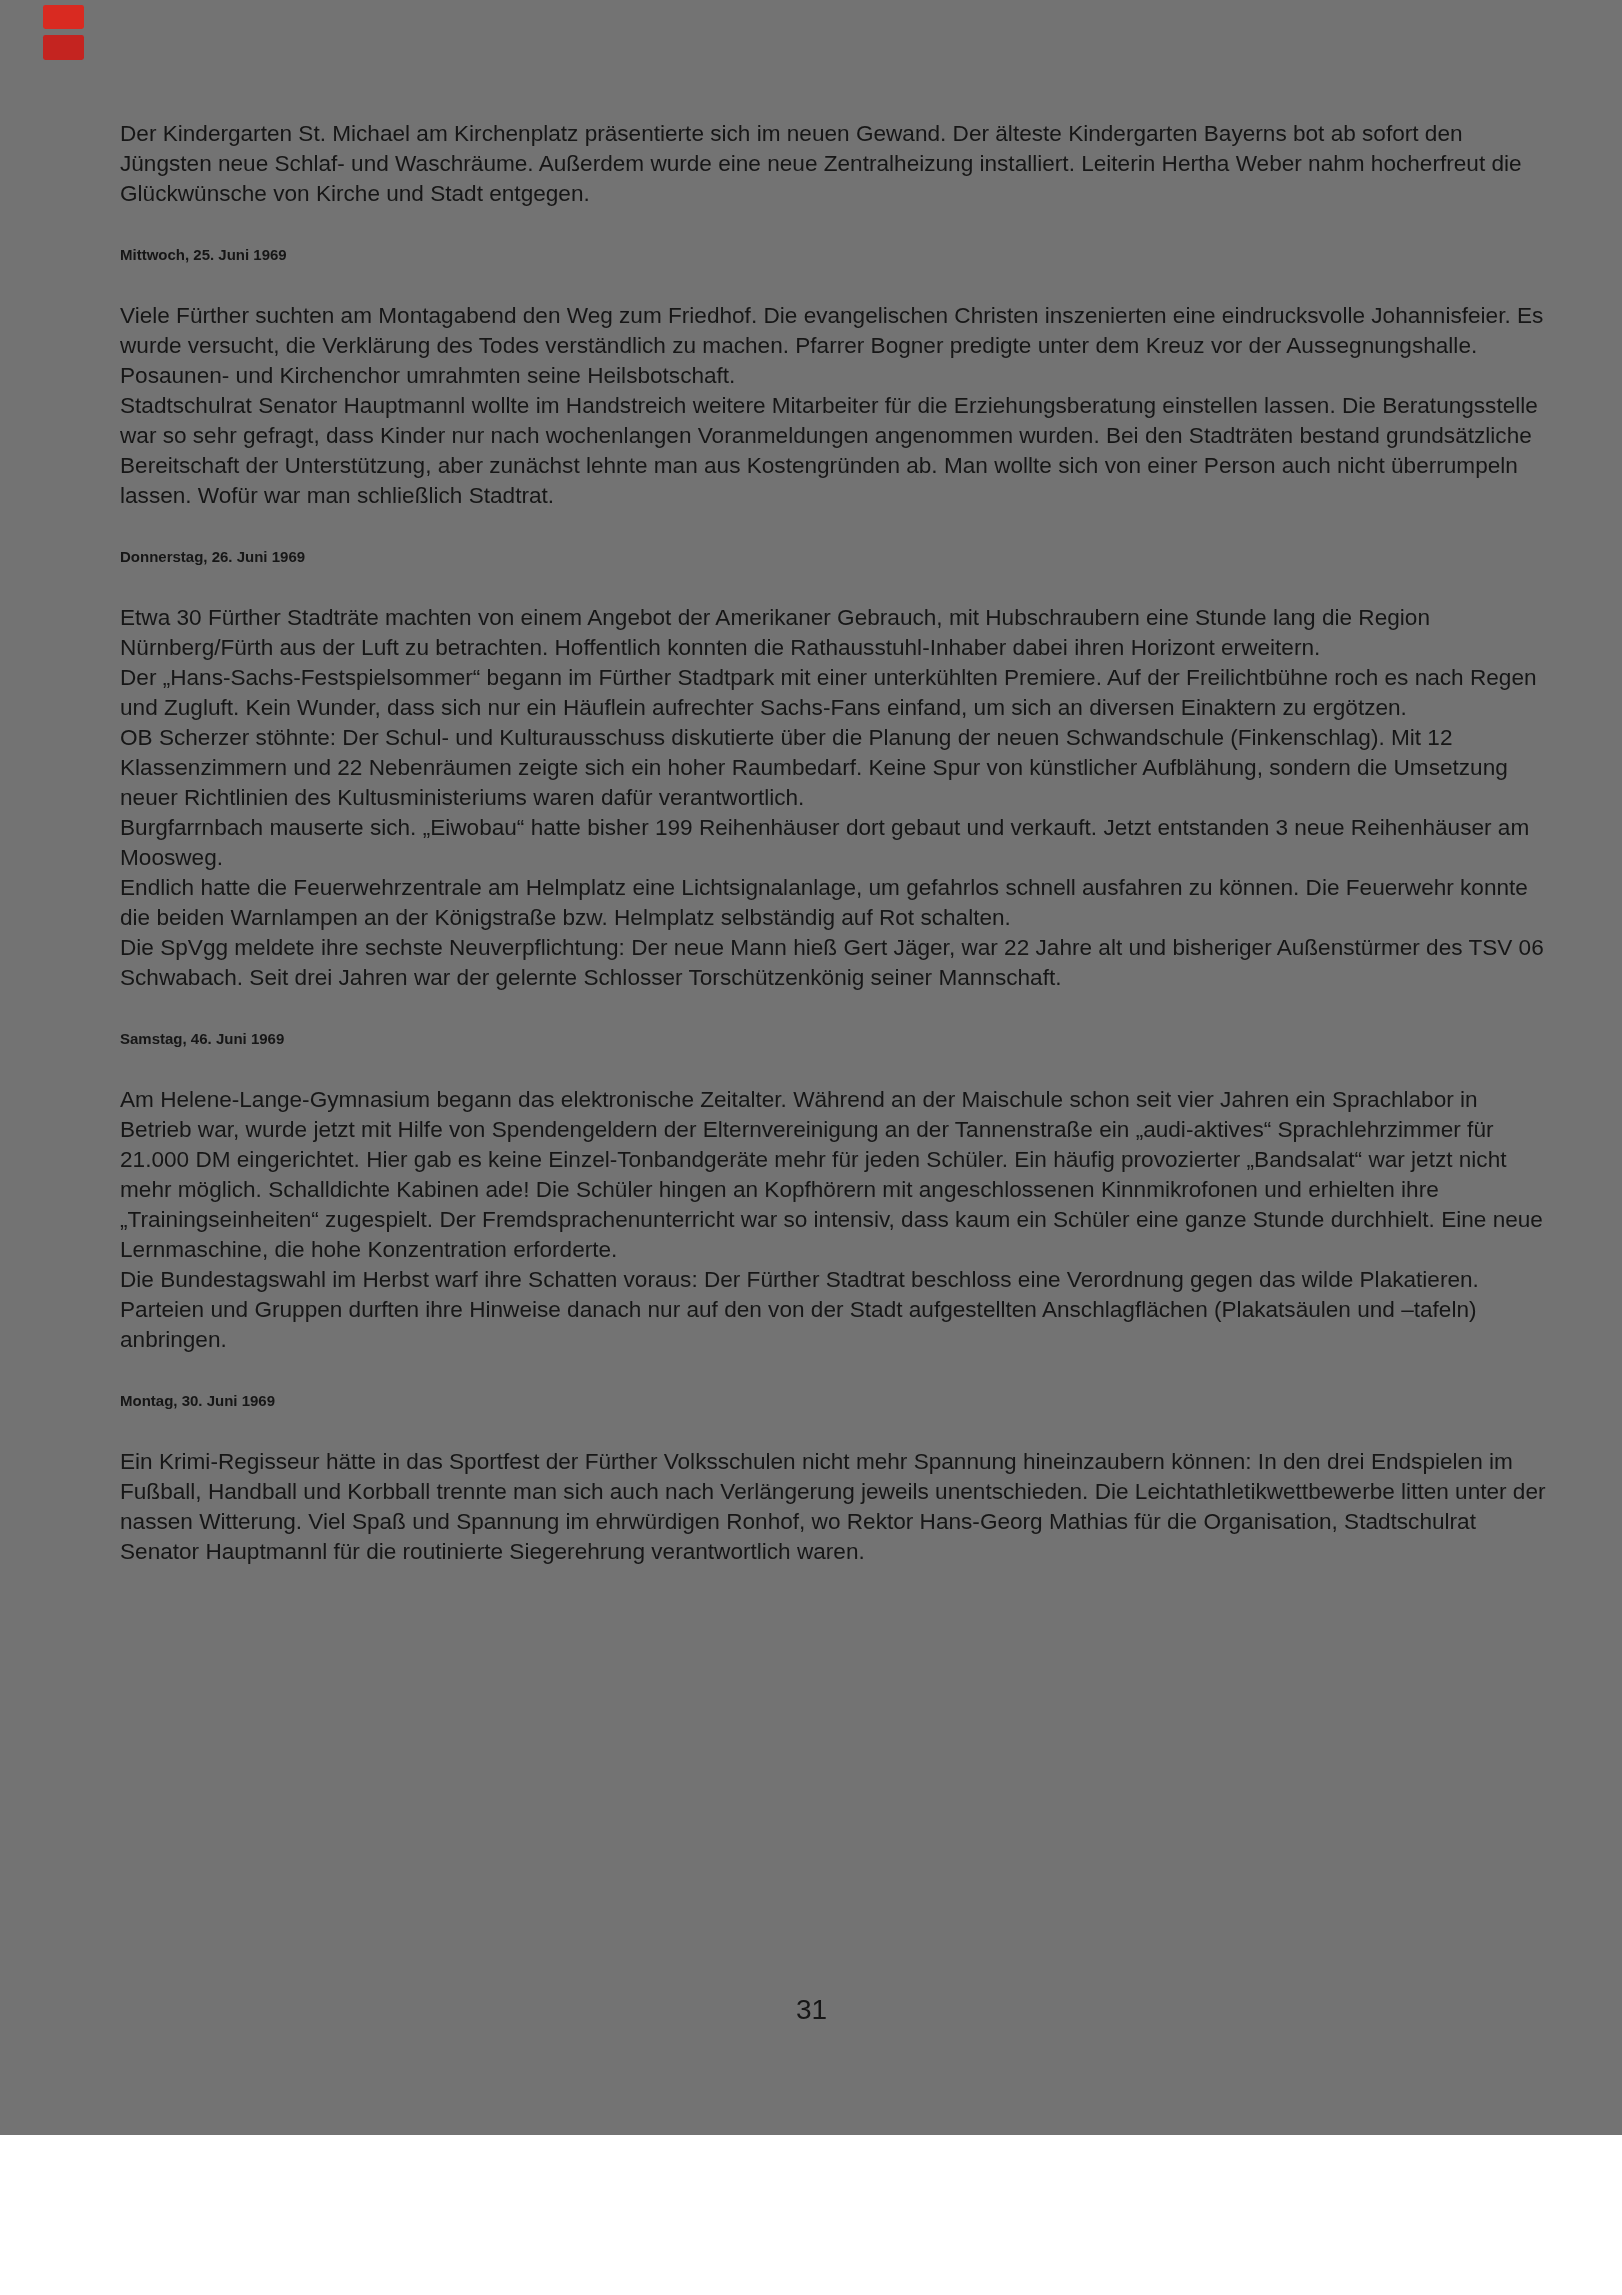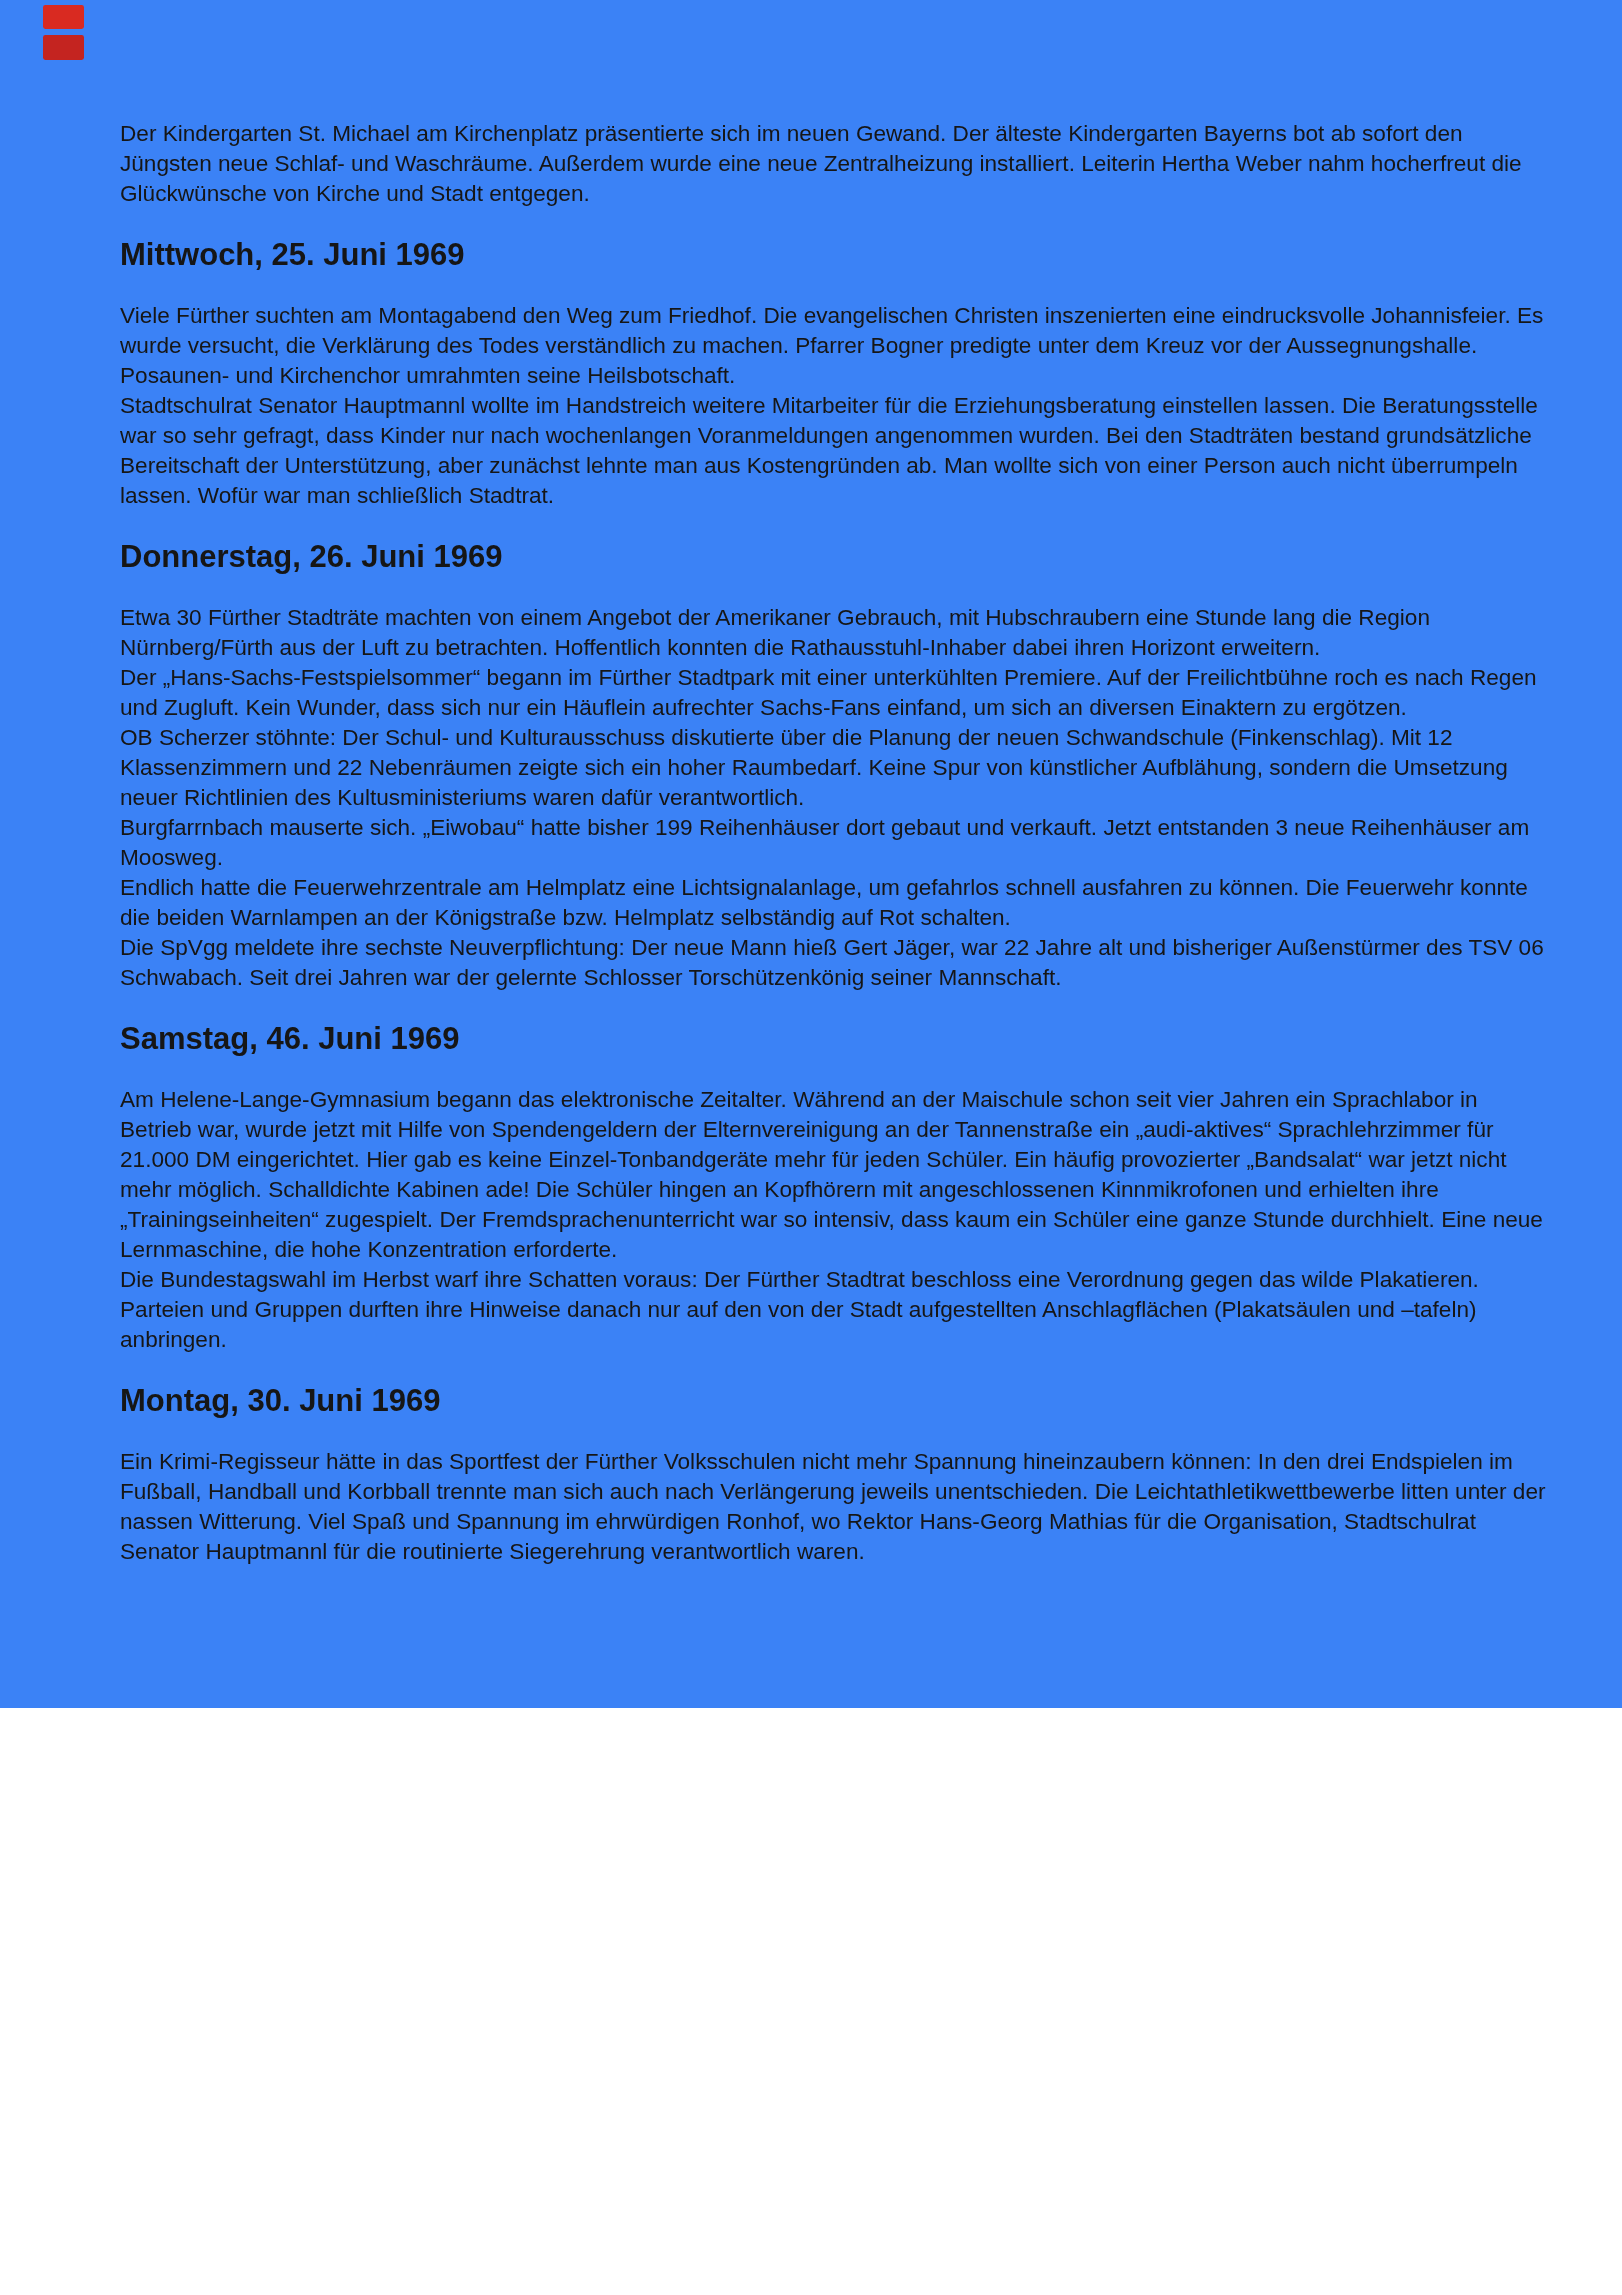"Der Kindergarten St. Michael am" .page { background: #3b82f6 -> #737373; height: 1708px -> 2135px }
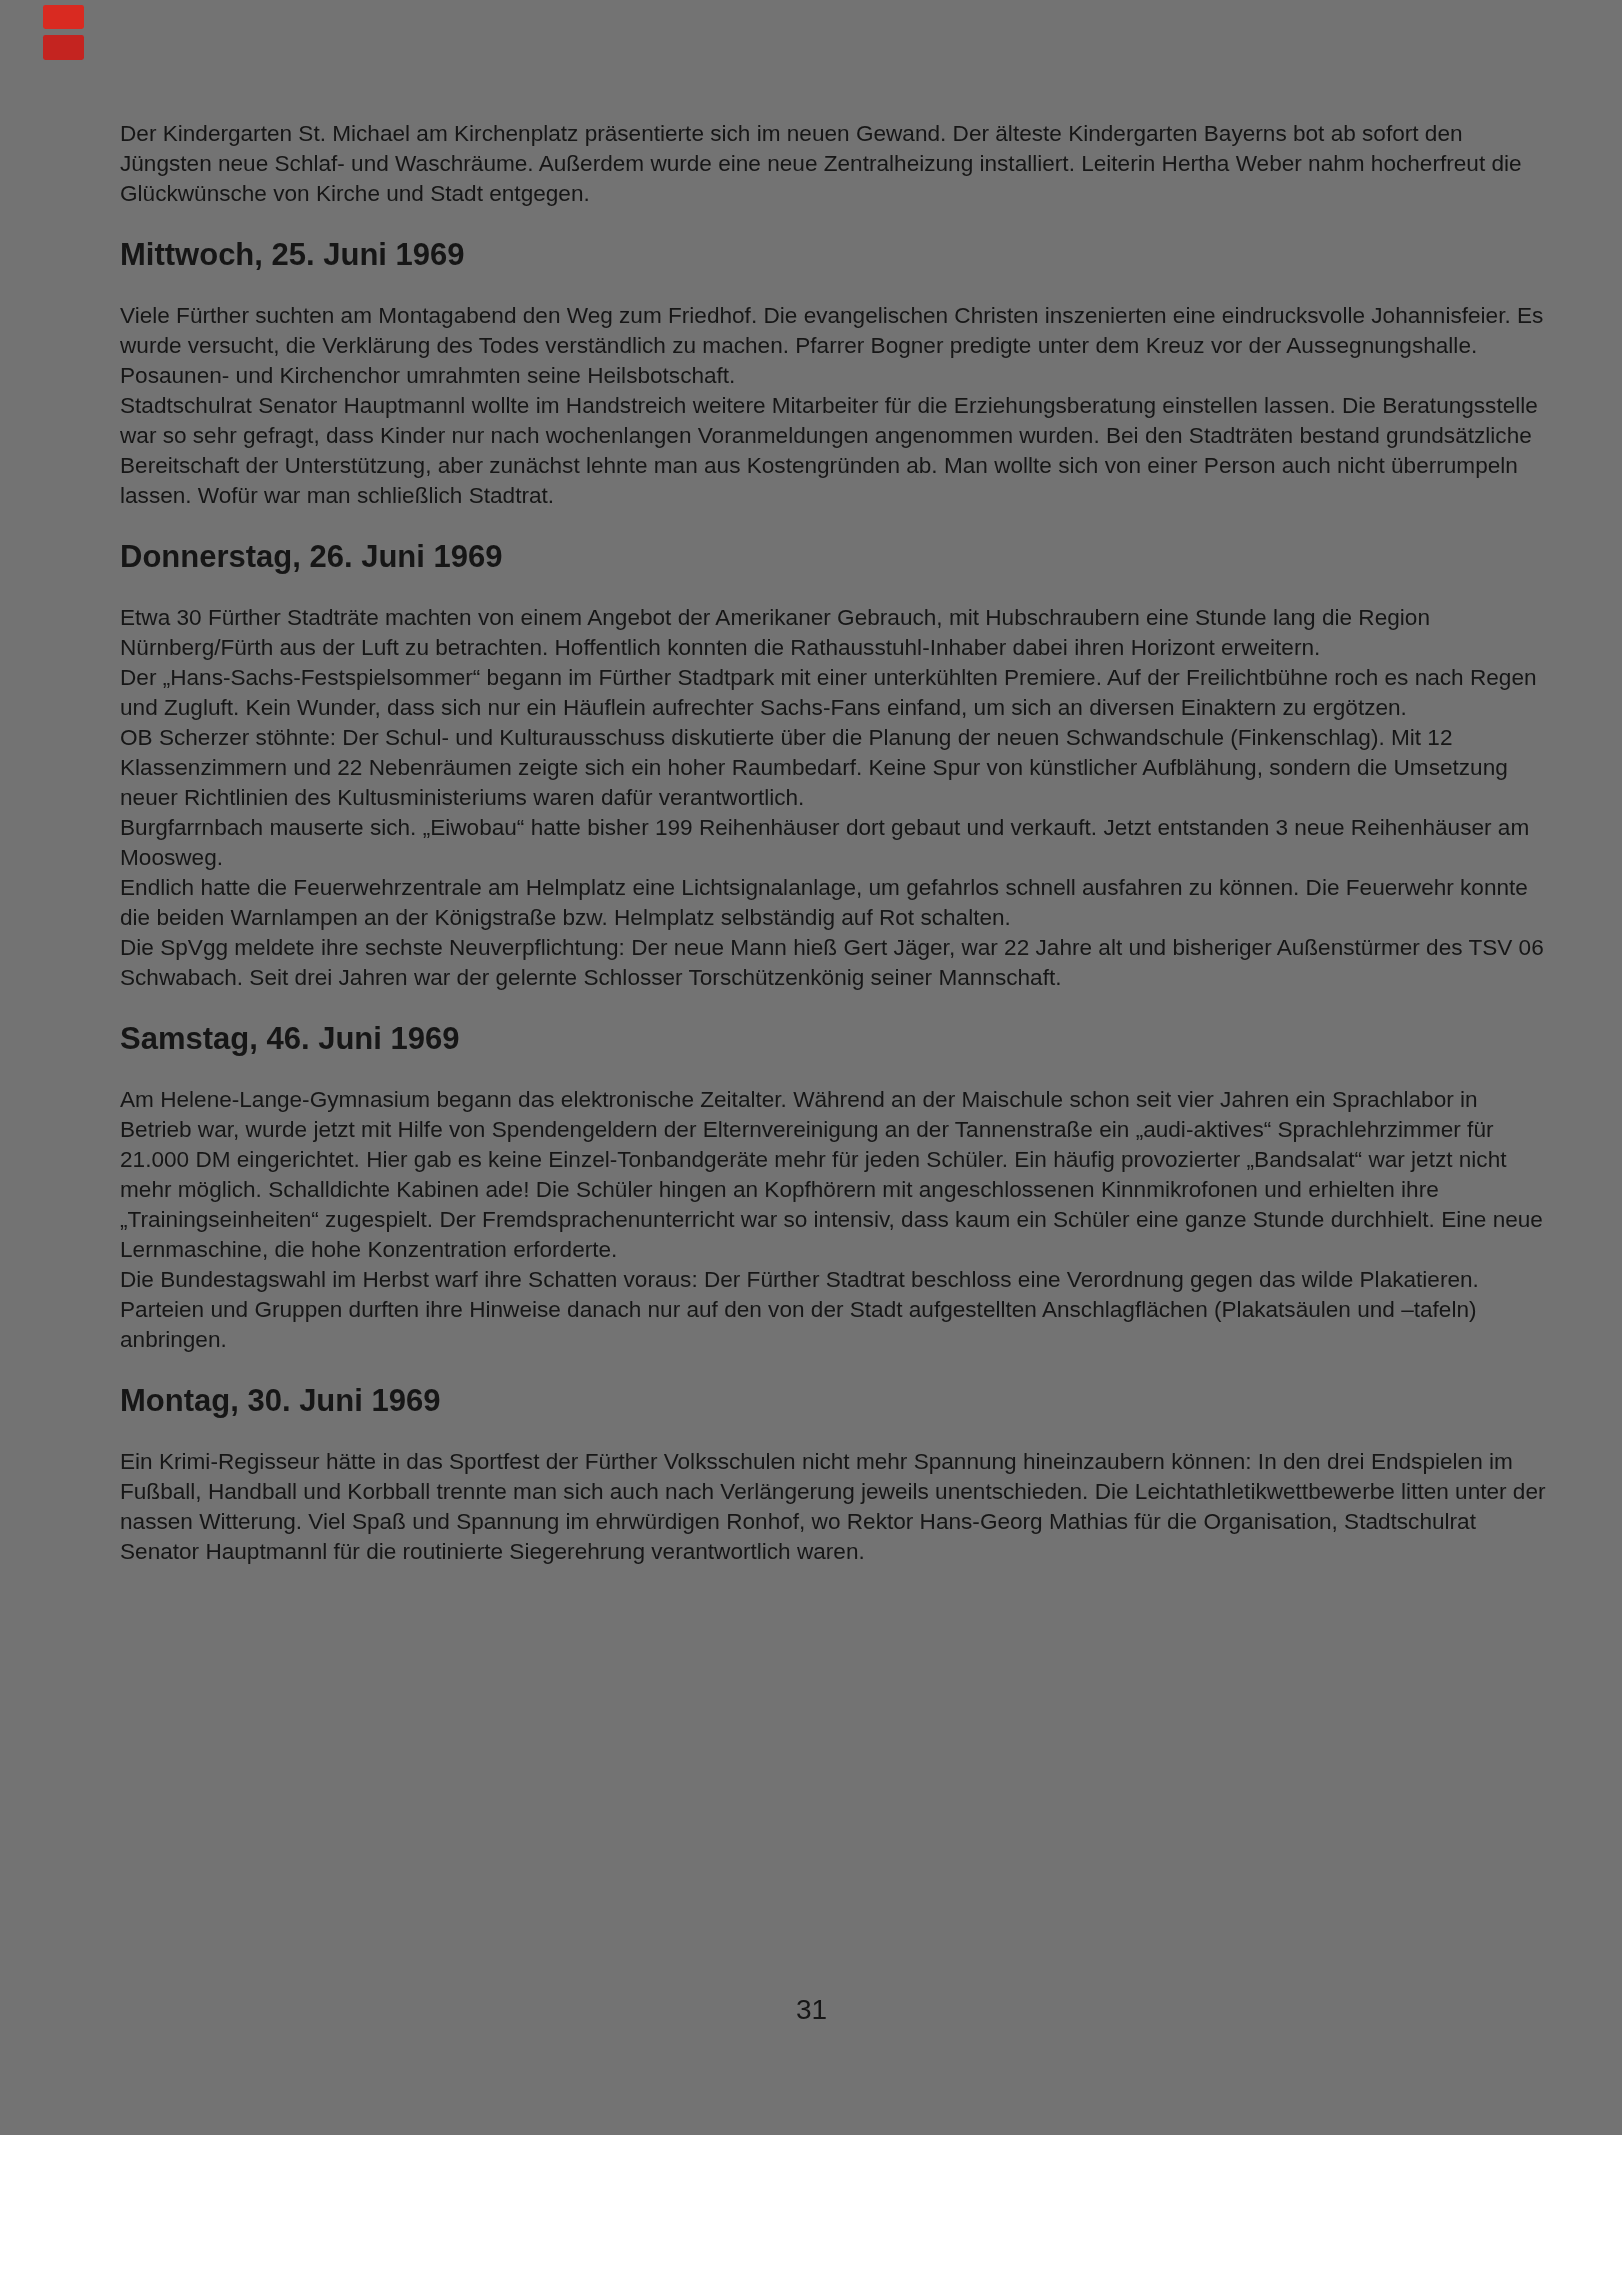"Mittwoch, 25. Juni 1969" .content h2.heading { font-size: 31px -> 15px }
